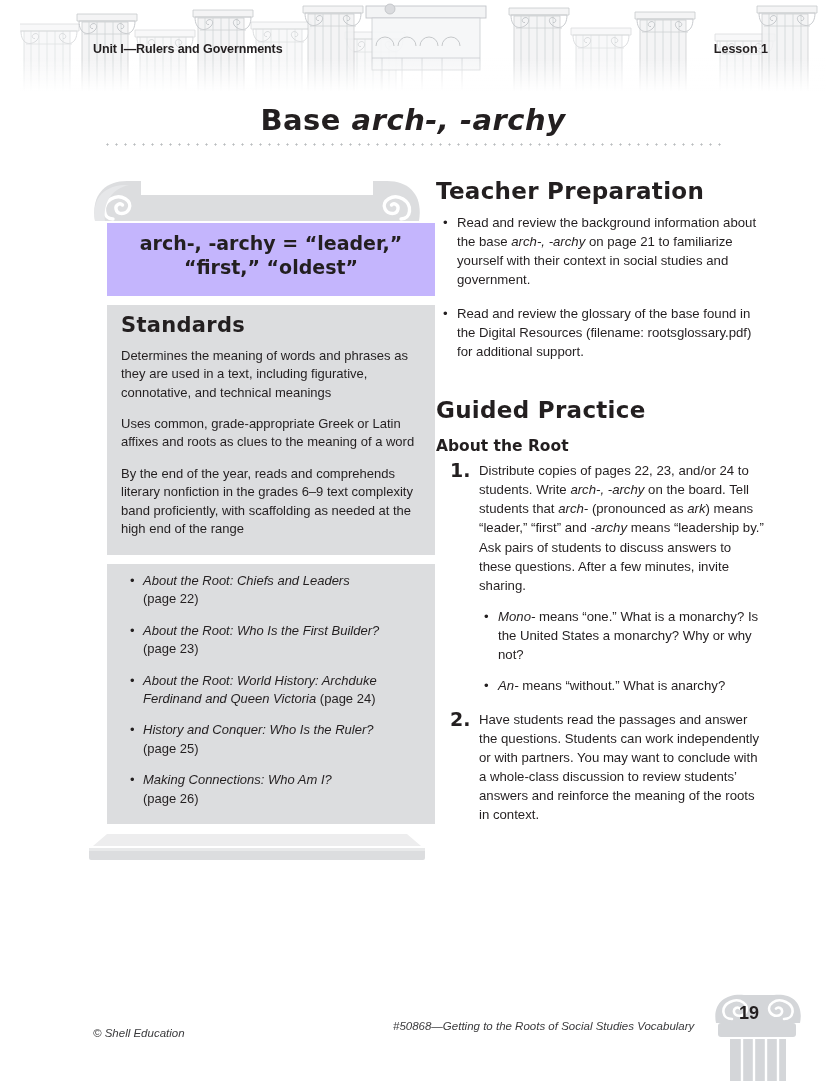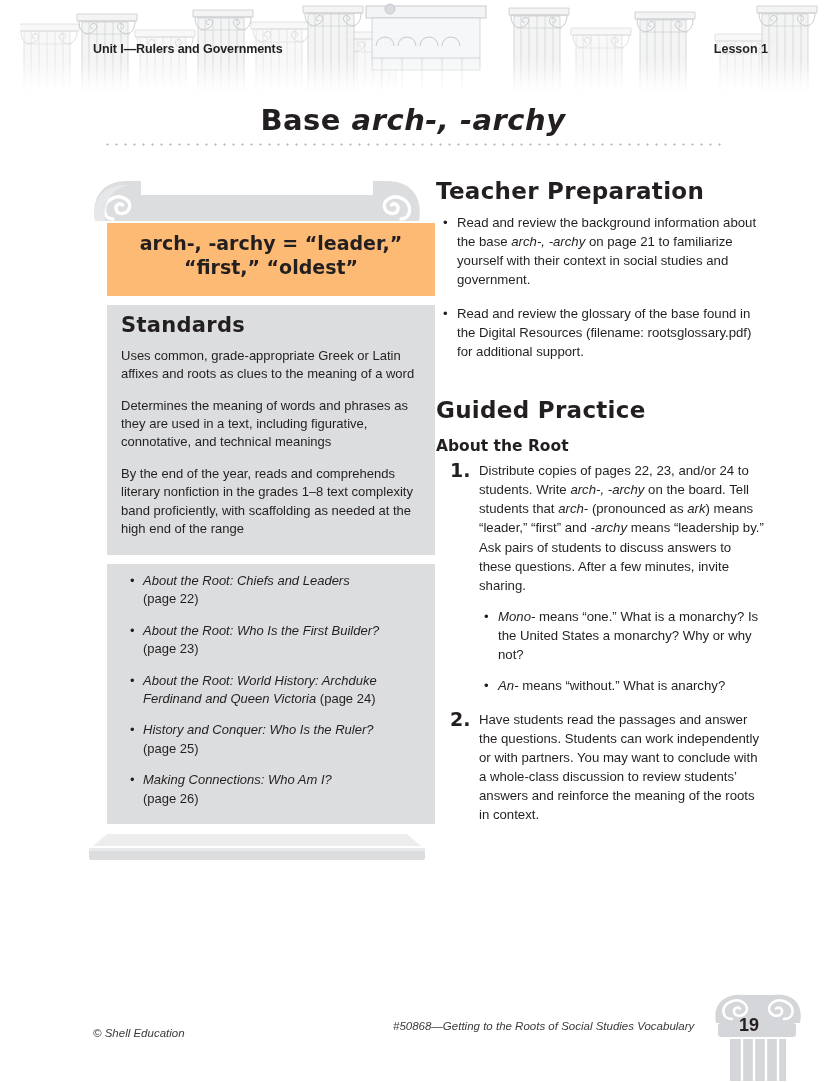"arch-, -archy = “leader,”" .definition-box { background: #fdba74 -> #c4b5fd }
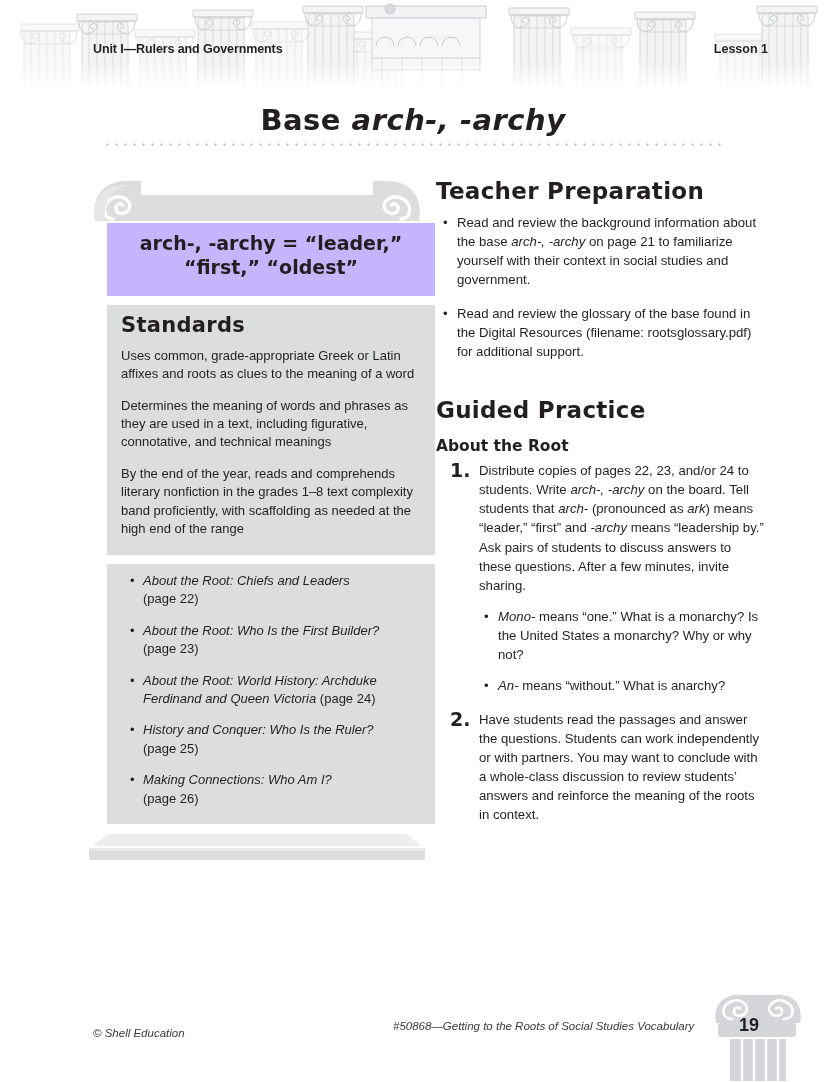"Uses common, grade-appropriate Greek or" div.standard-item { order: before "Determines the meaning of words" -> after "Determines the meaning of words" }
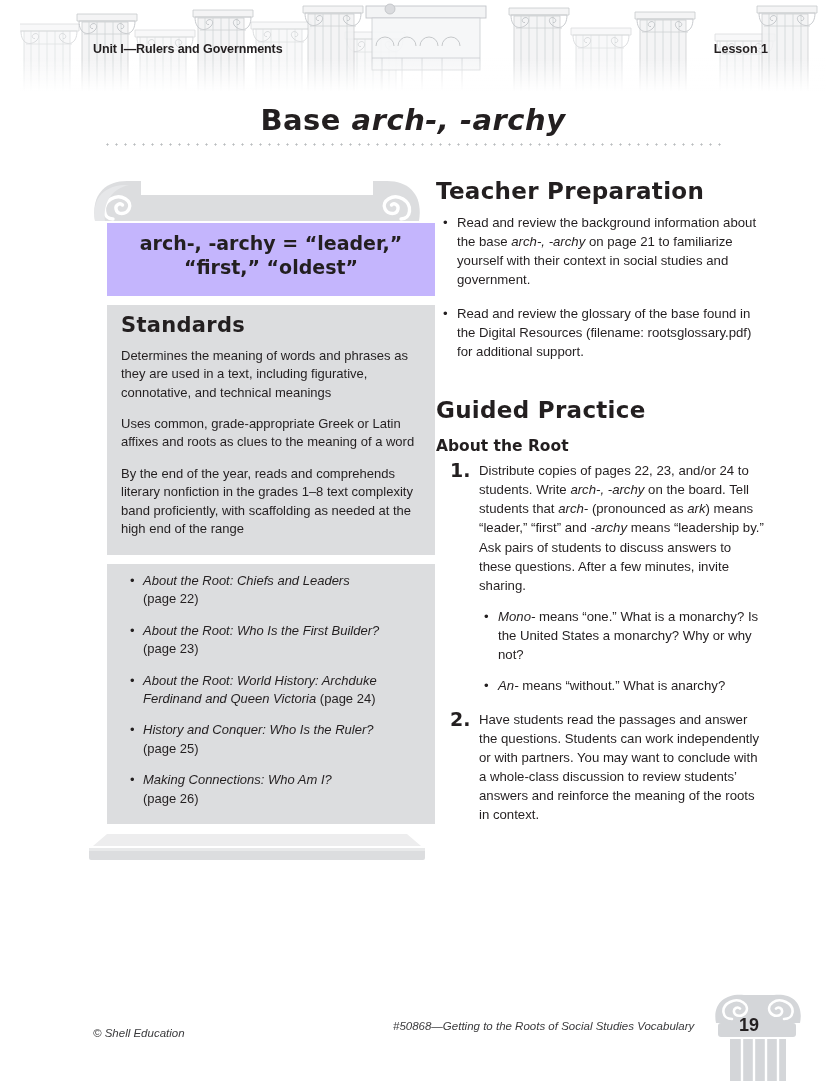"By the end of the" div.standard-item { text: 1–8 -> 6–9 }
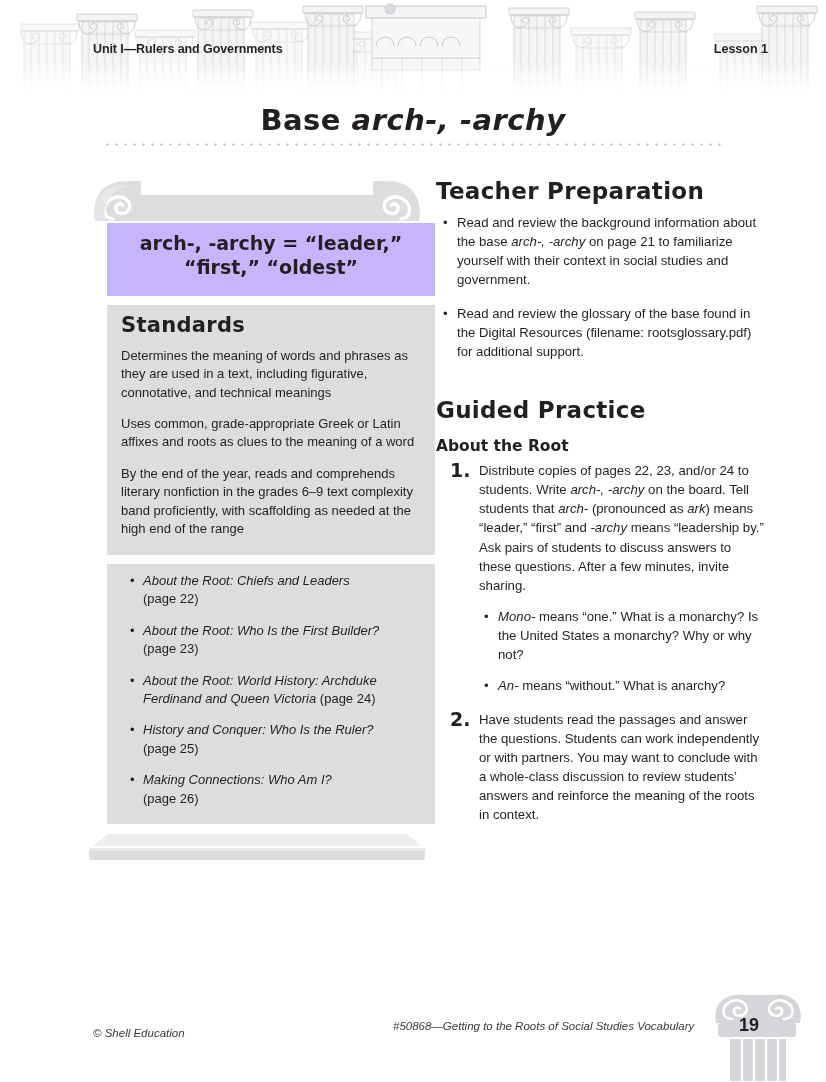"19" .page-number { top: 26px -> 14px }
